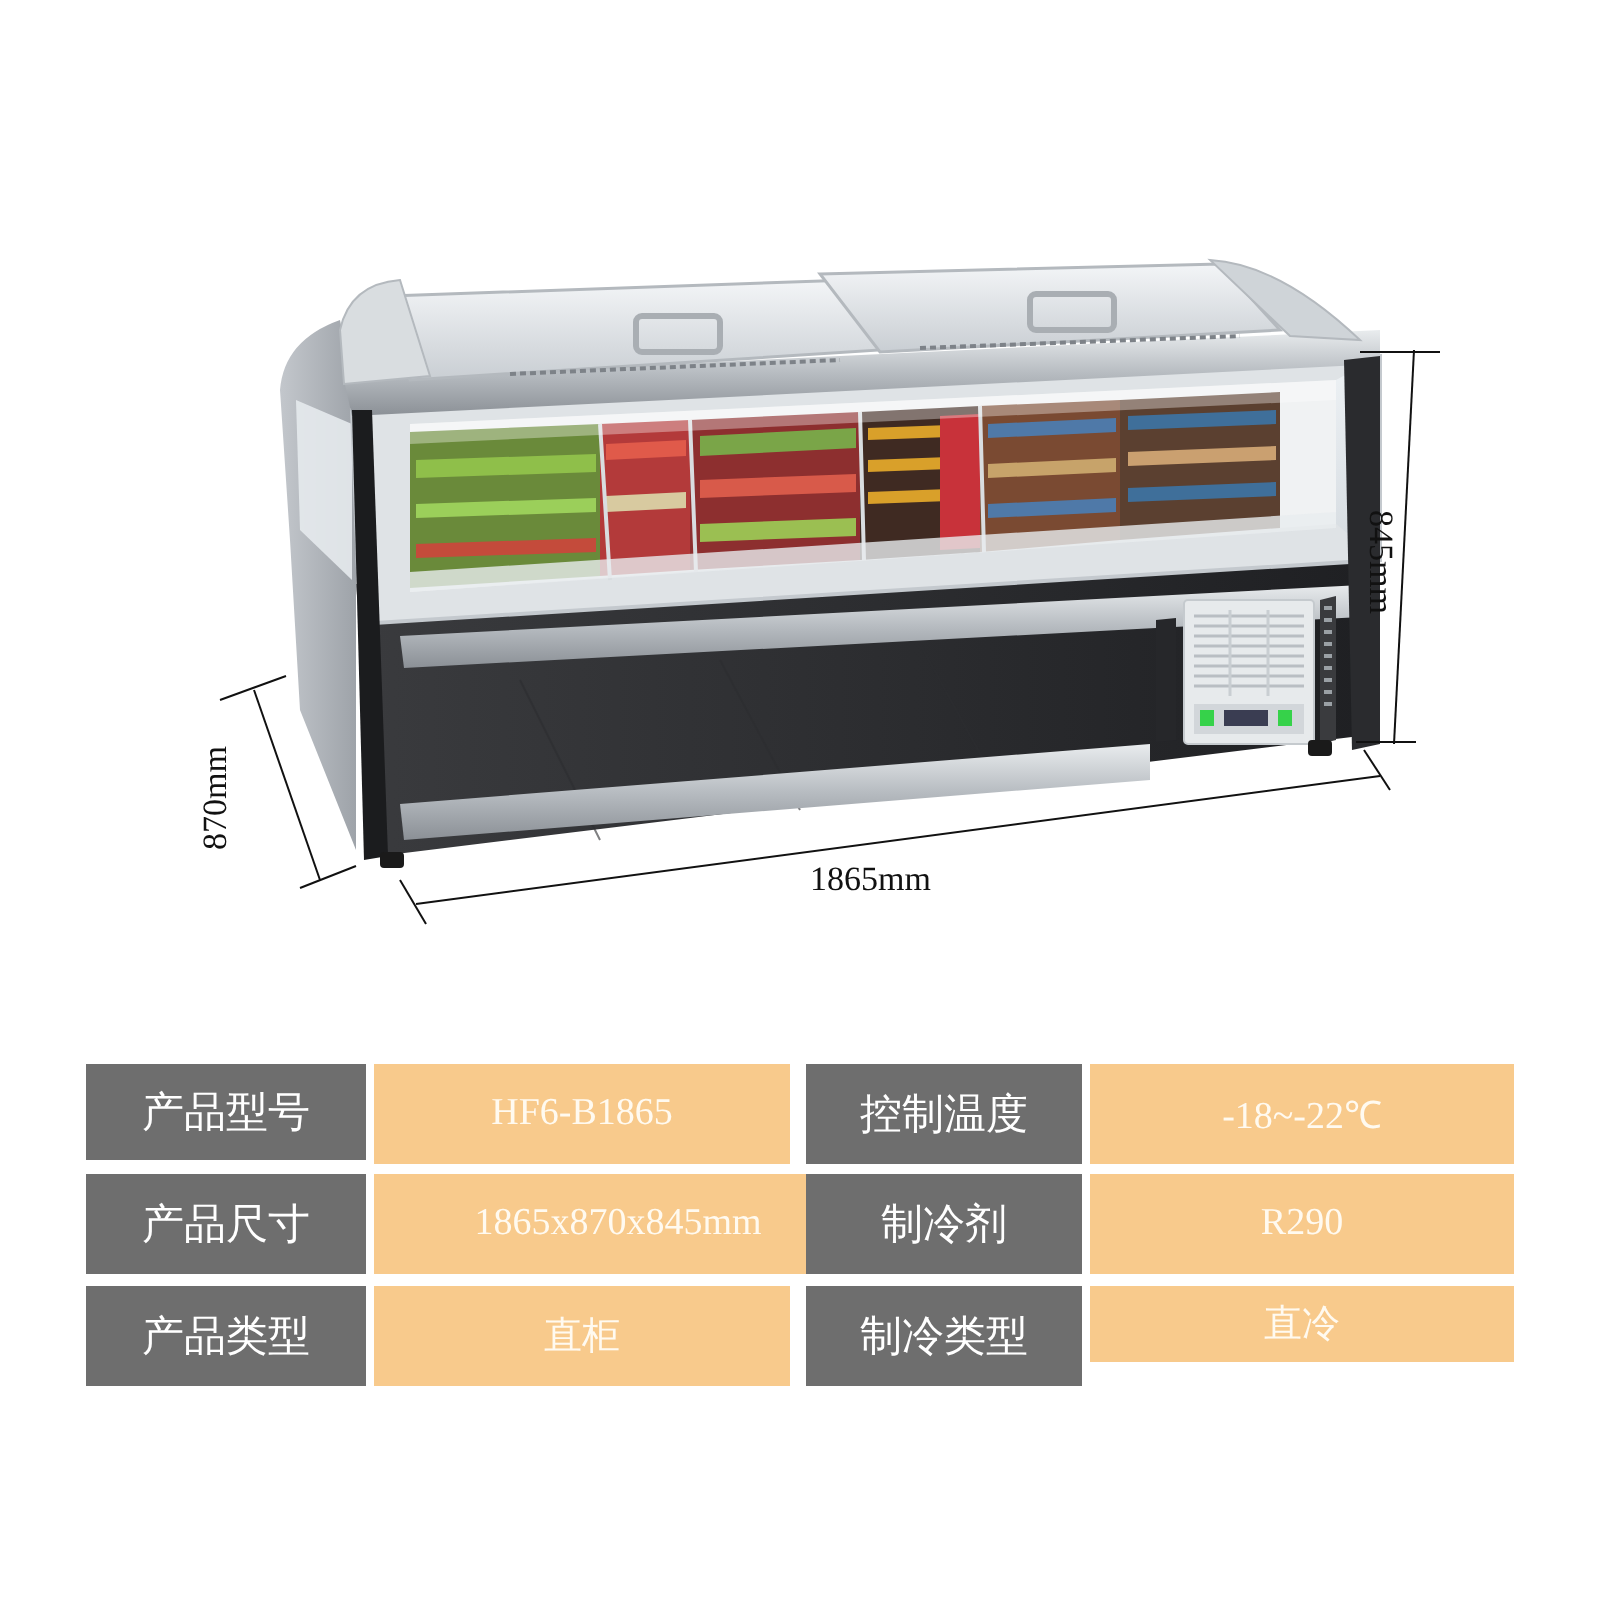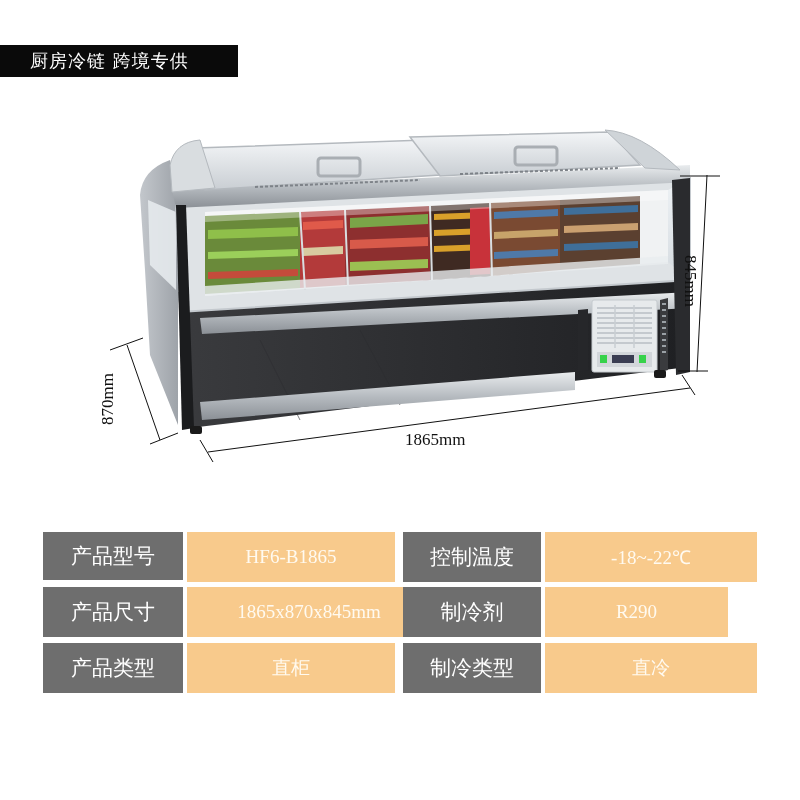"厨房冷链 跨境专供" div.brand-bottom { html: <div>厨房冷链 跨境专供</div> -> none }
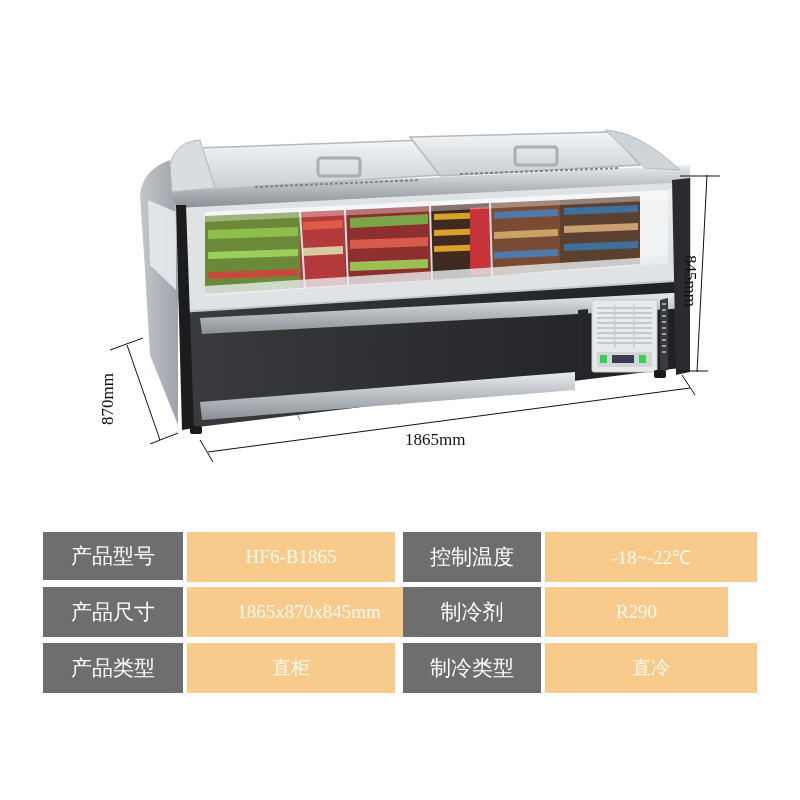"R290" div.cell { width: 183px -> 212px }
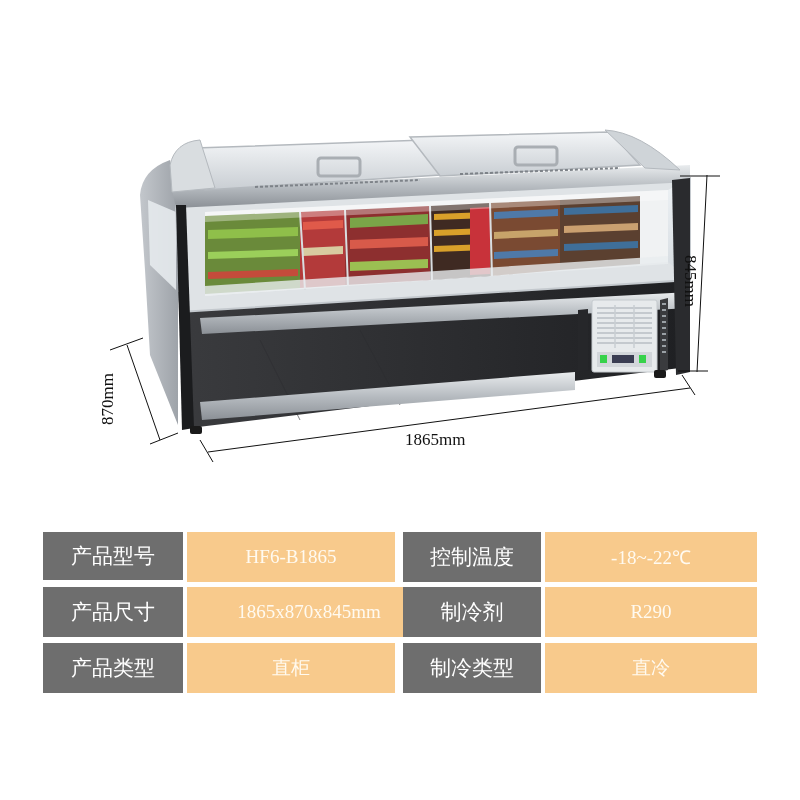"直冷" div.cell { height: 50px -> 38px }
